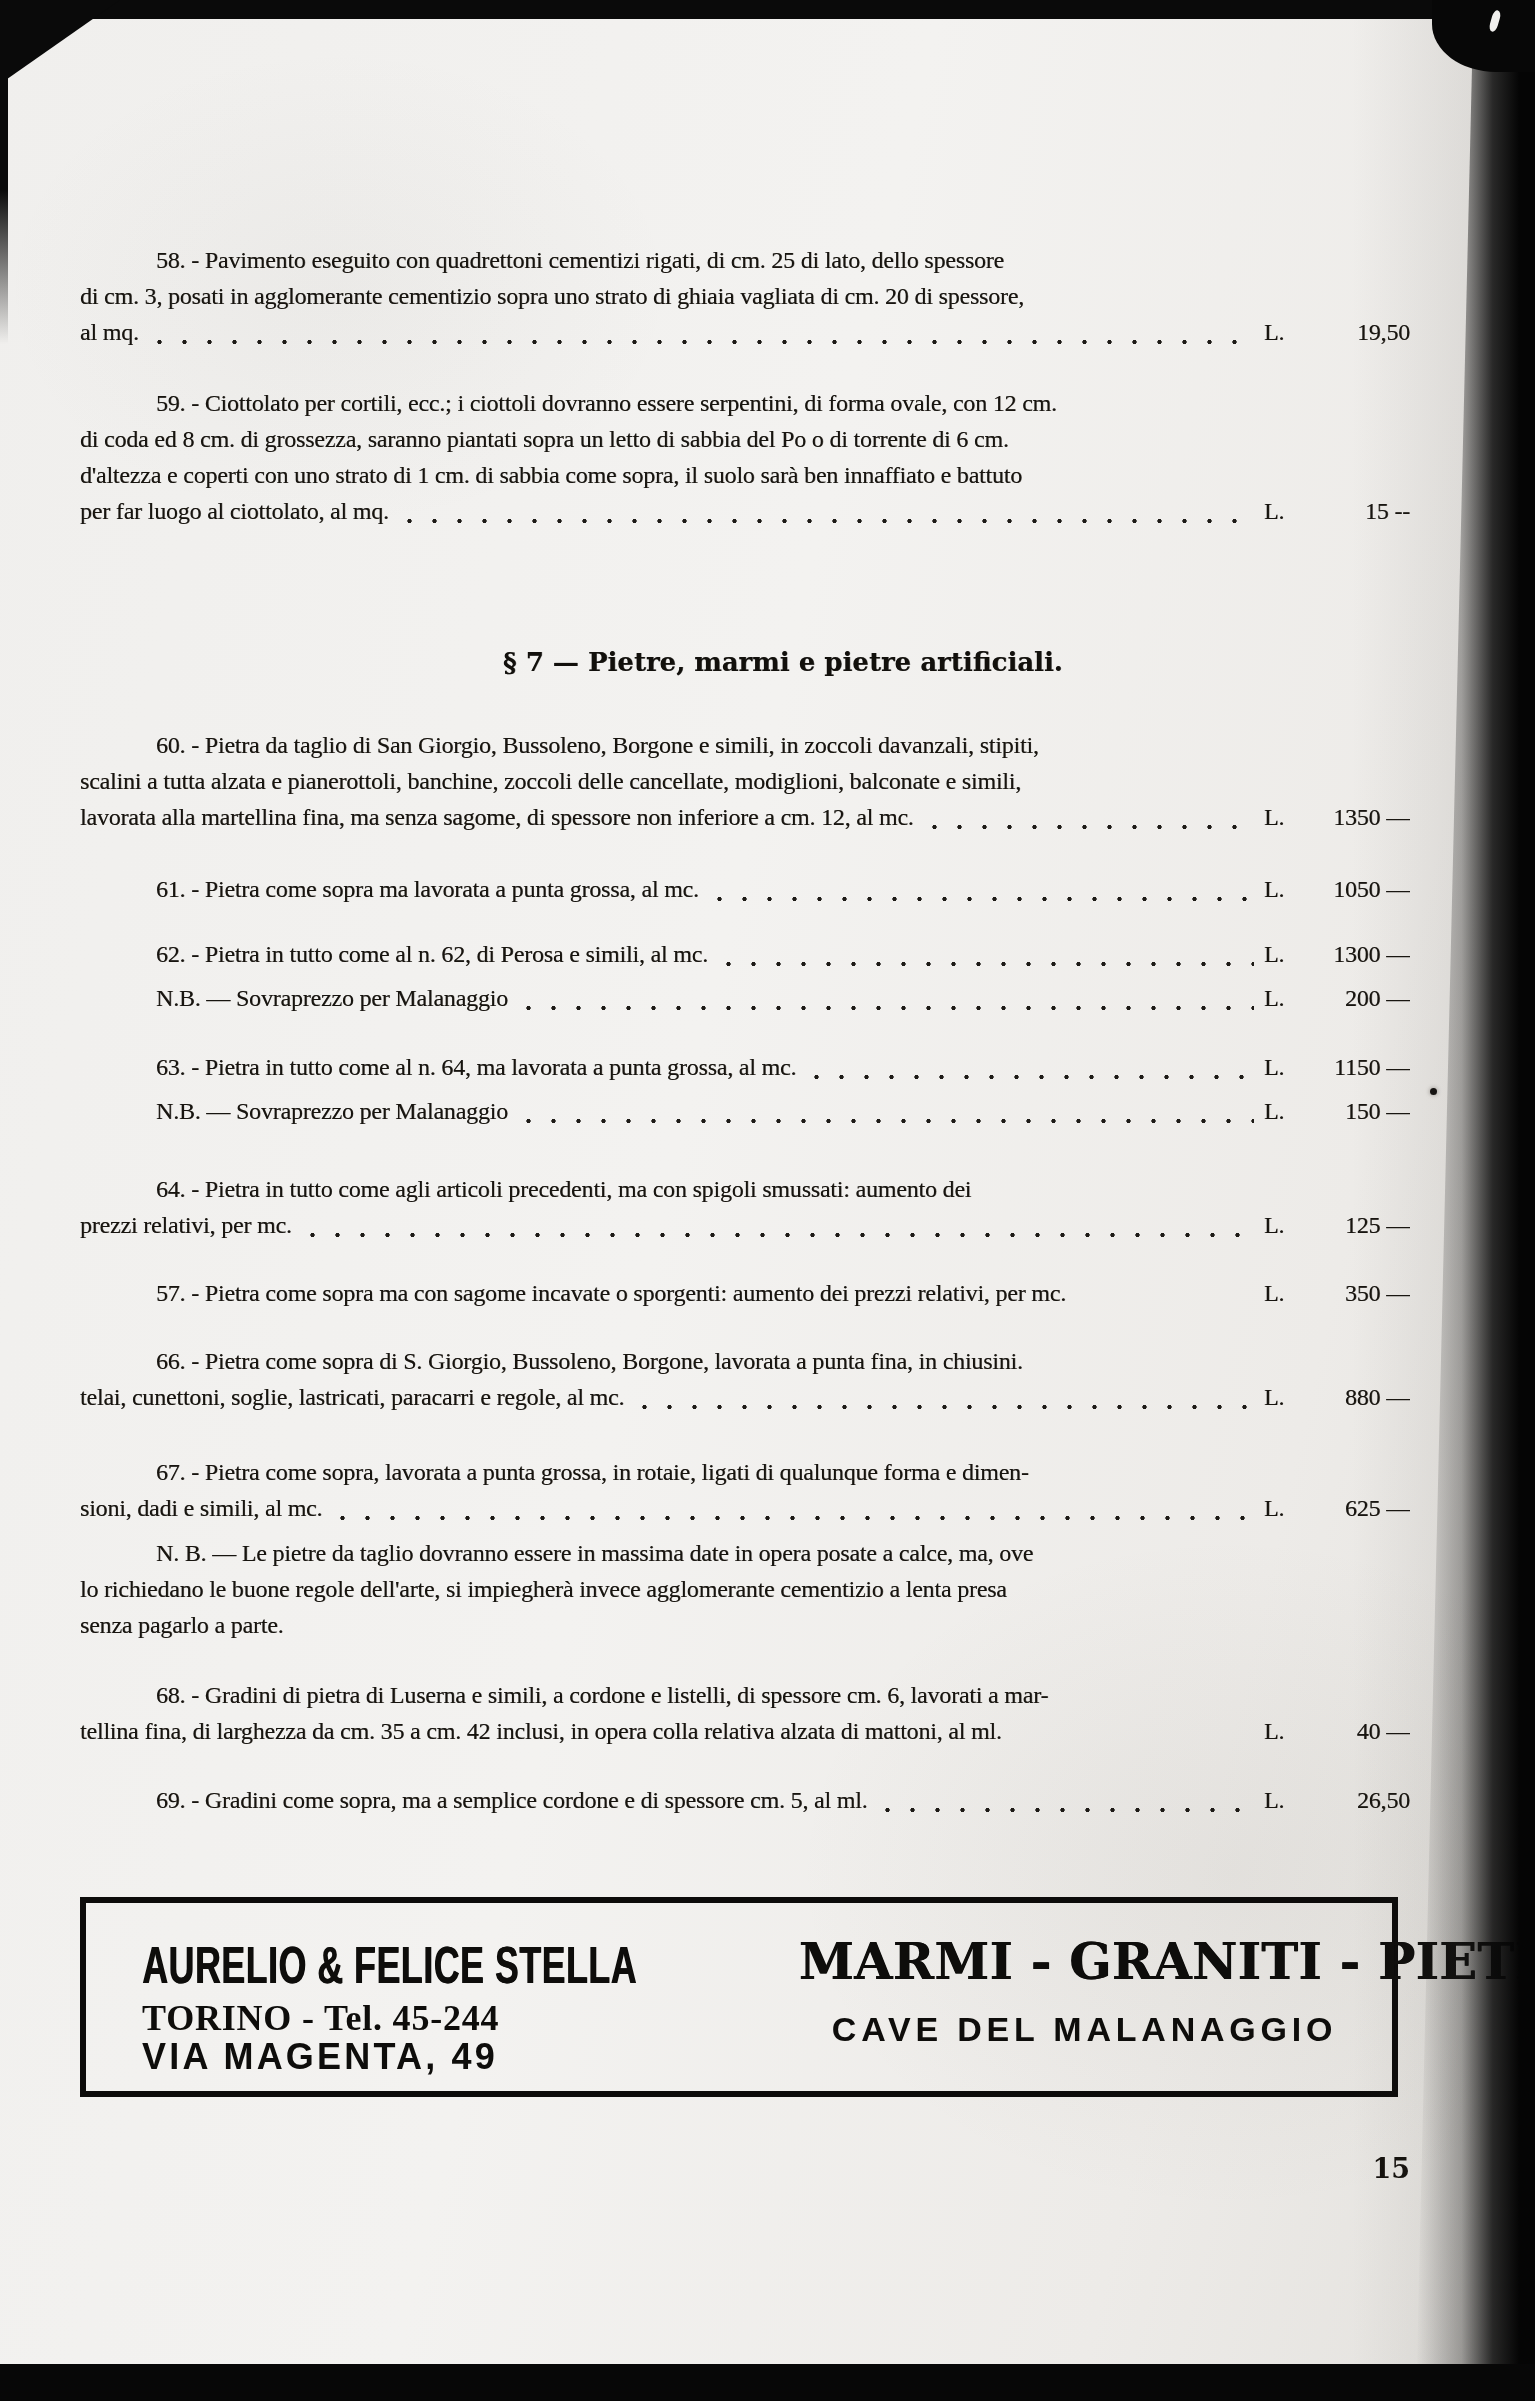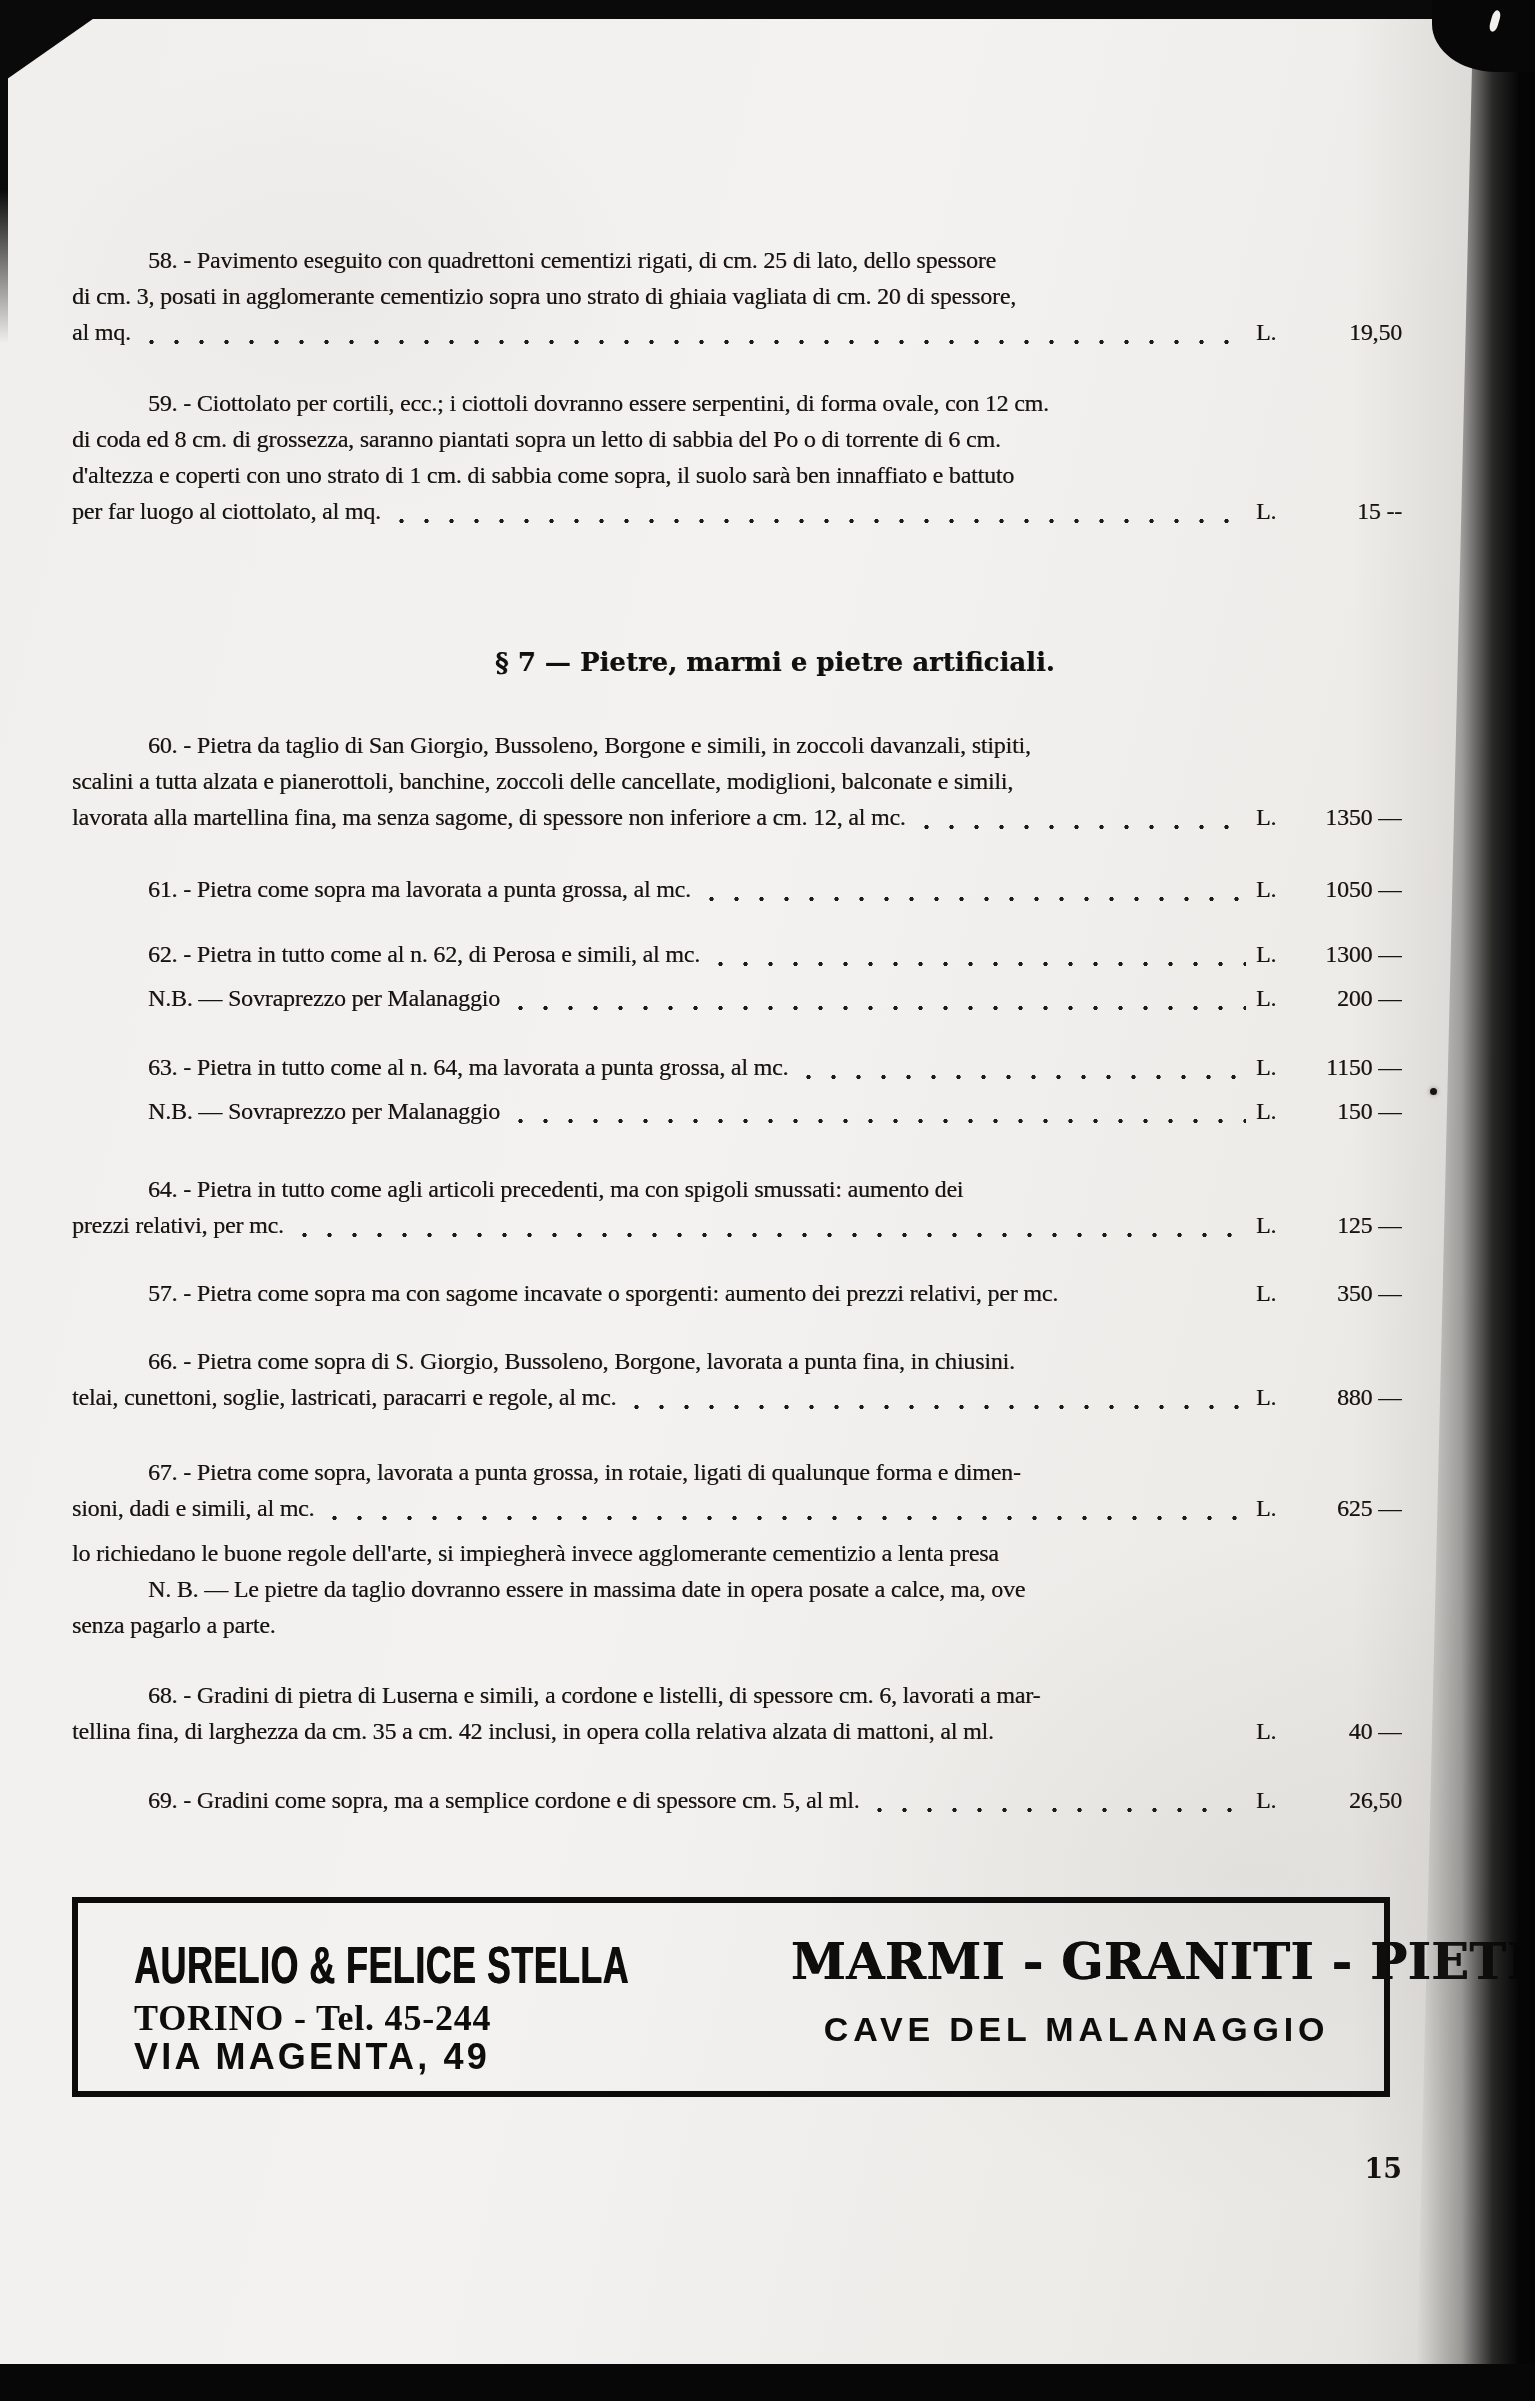"58. - Pavimento eseguito con" .content { left: 72px -> 80px }
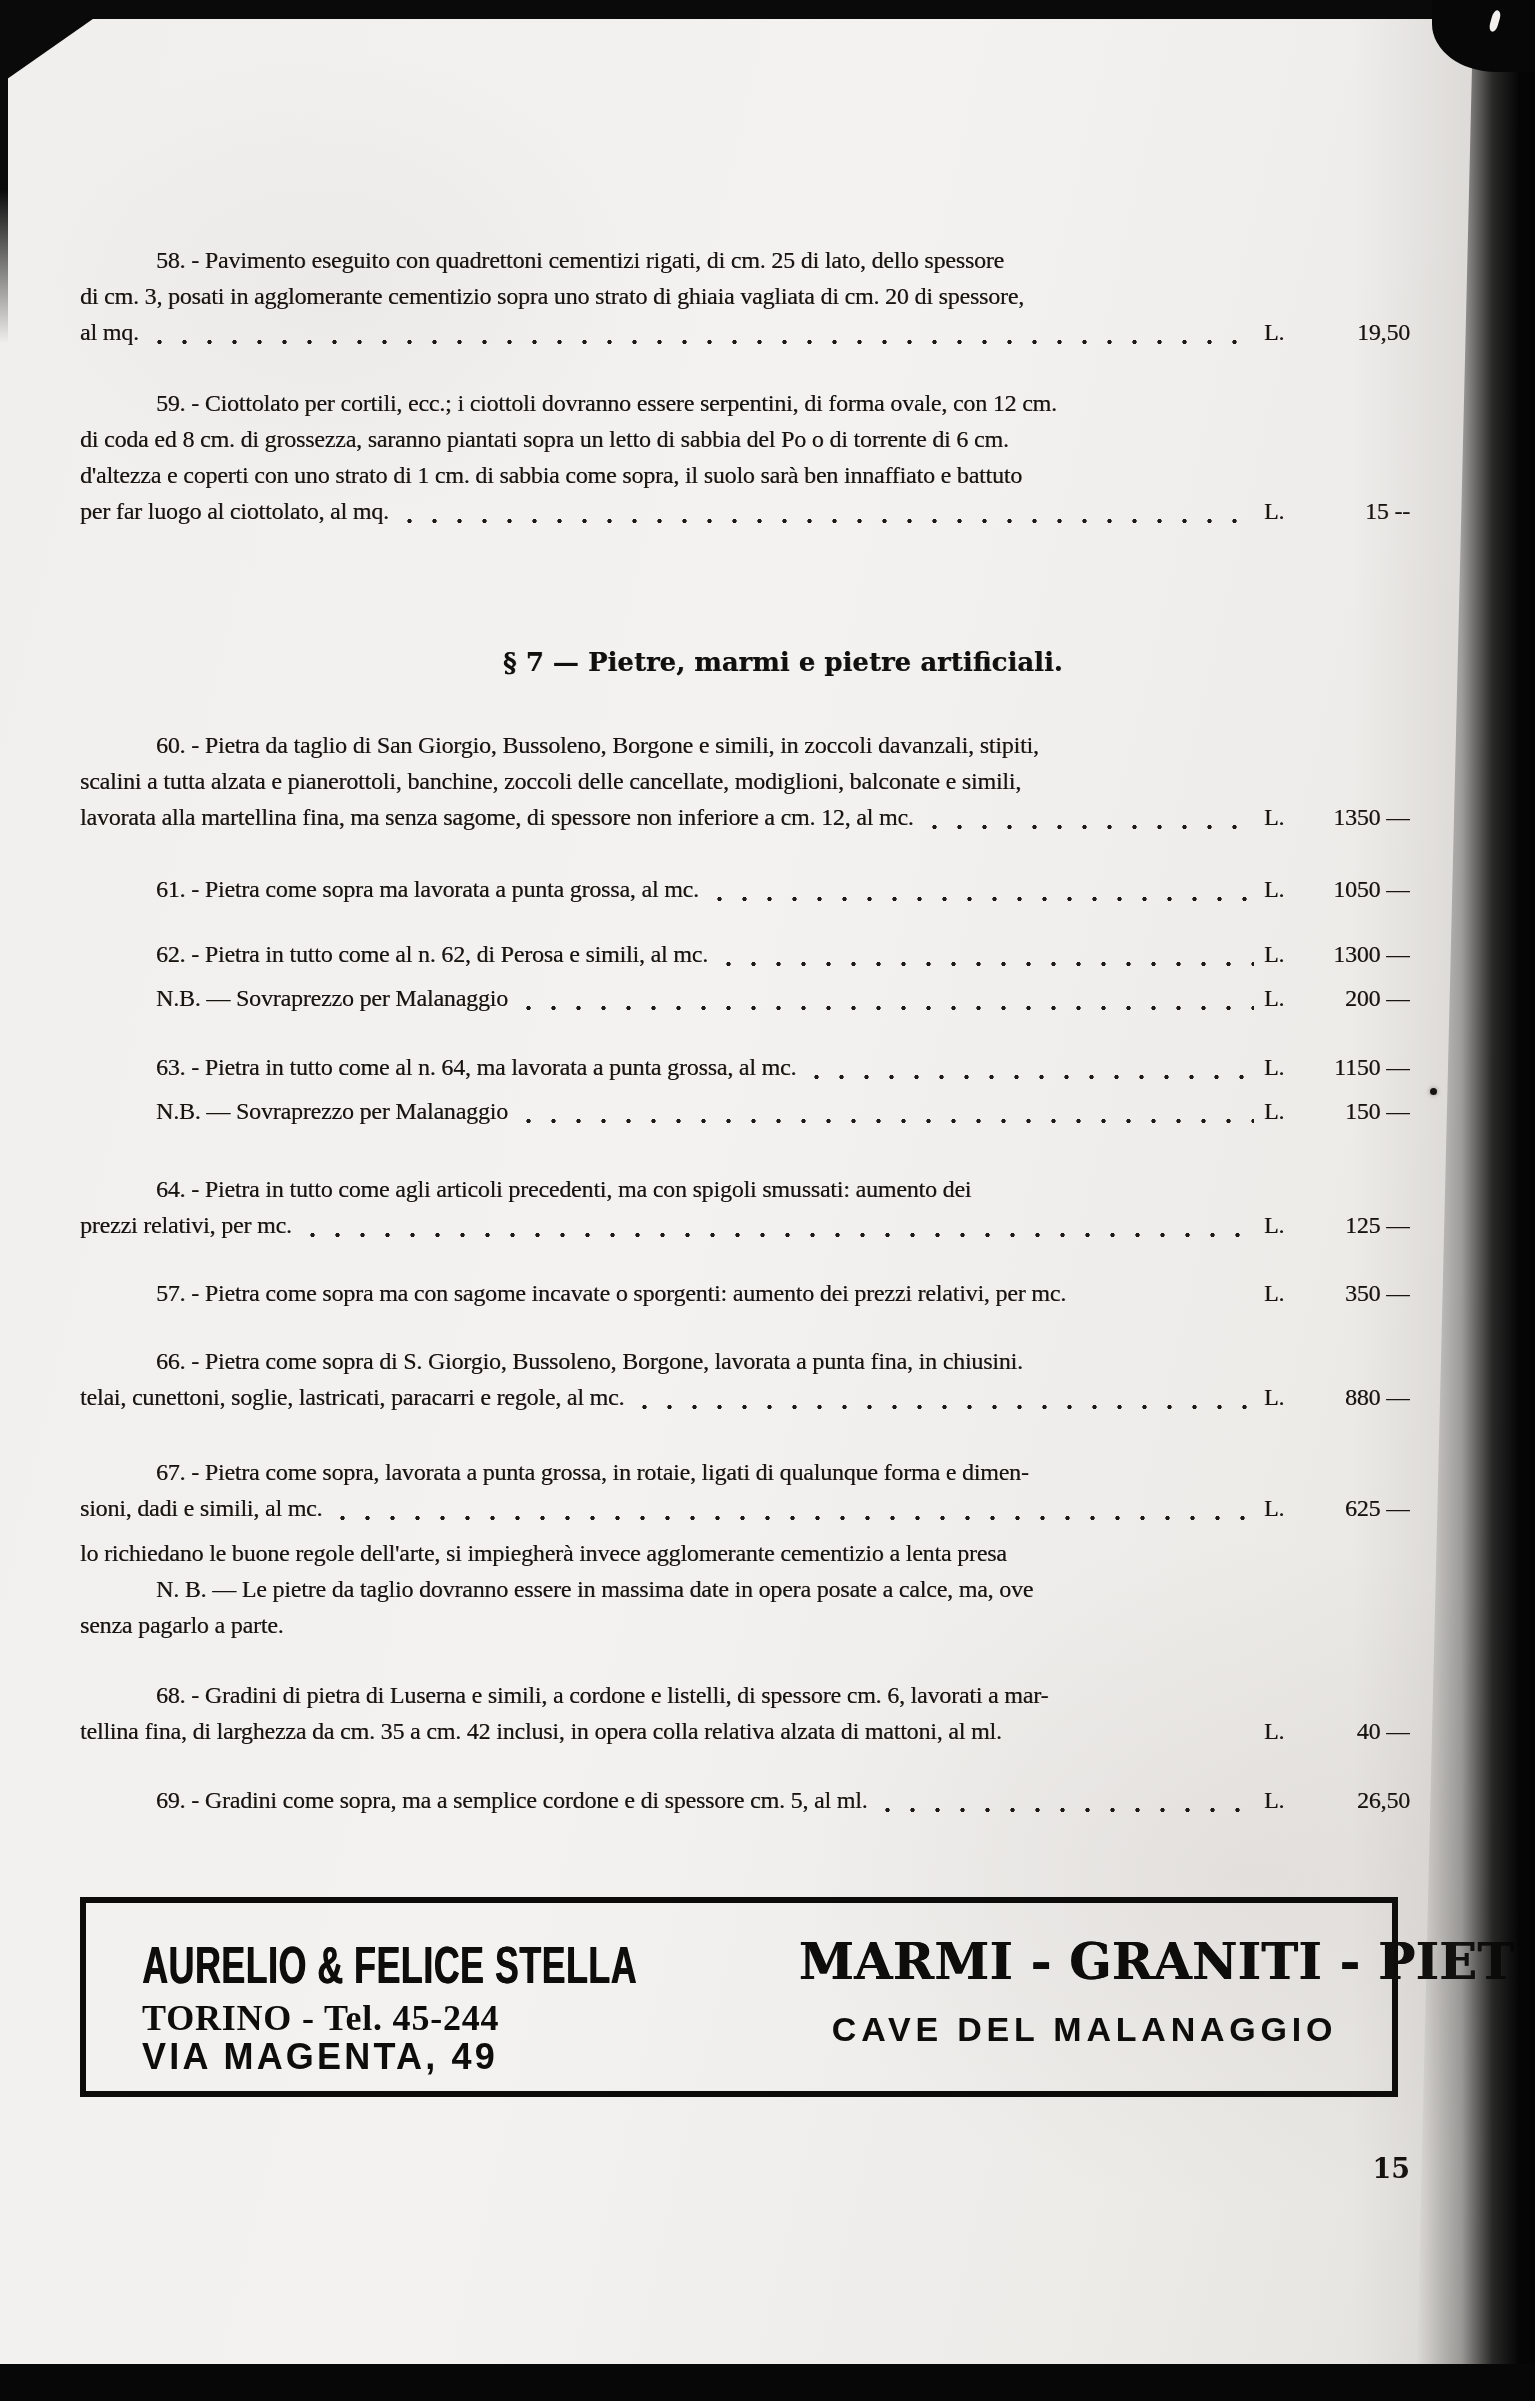"lo richiedano le buone regole" div.ln { order: before "N. B. — Le pietre" -> after "N. B. — Le pietre" }
